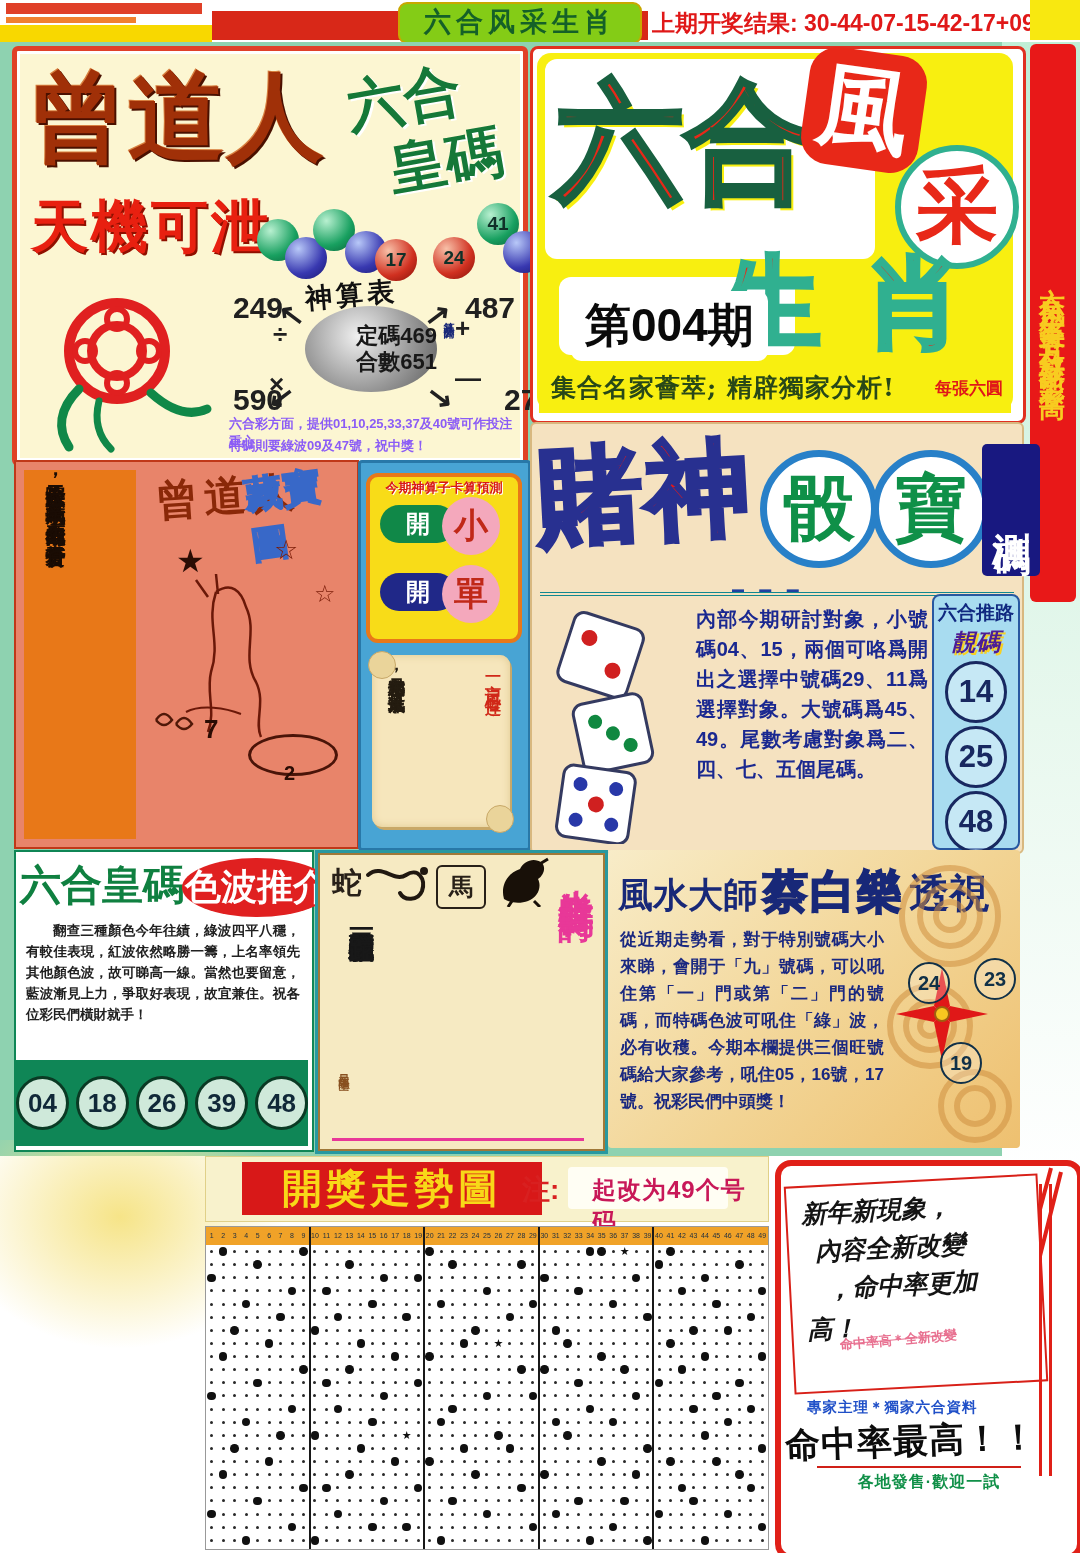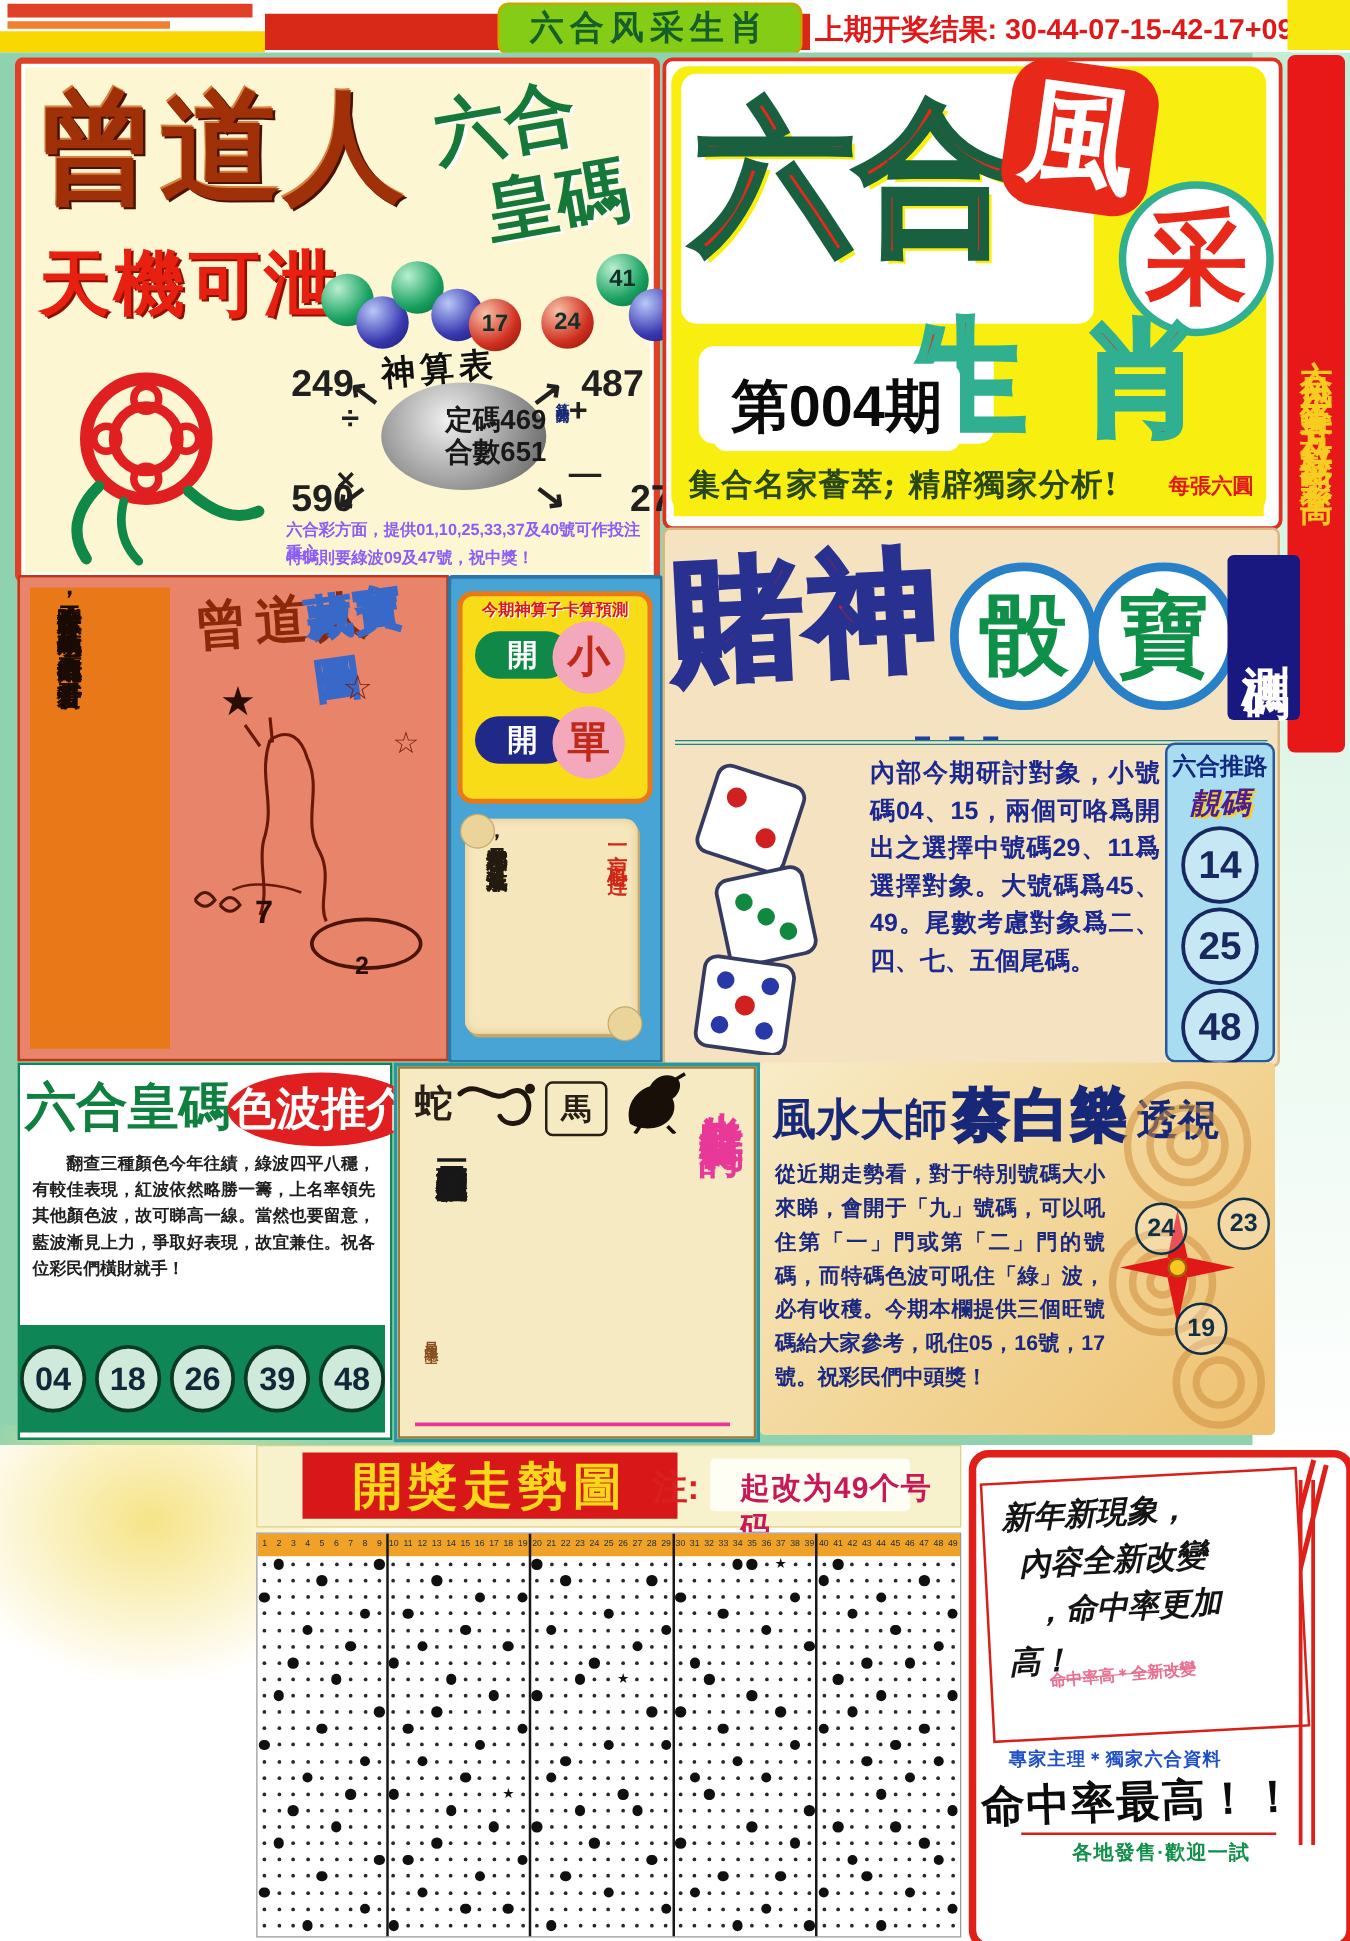"透視" #fs-title .c { font-size: 33px -> 40px }
